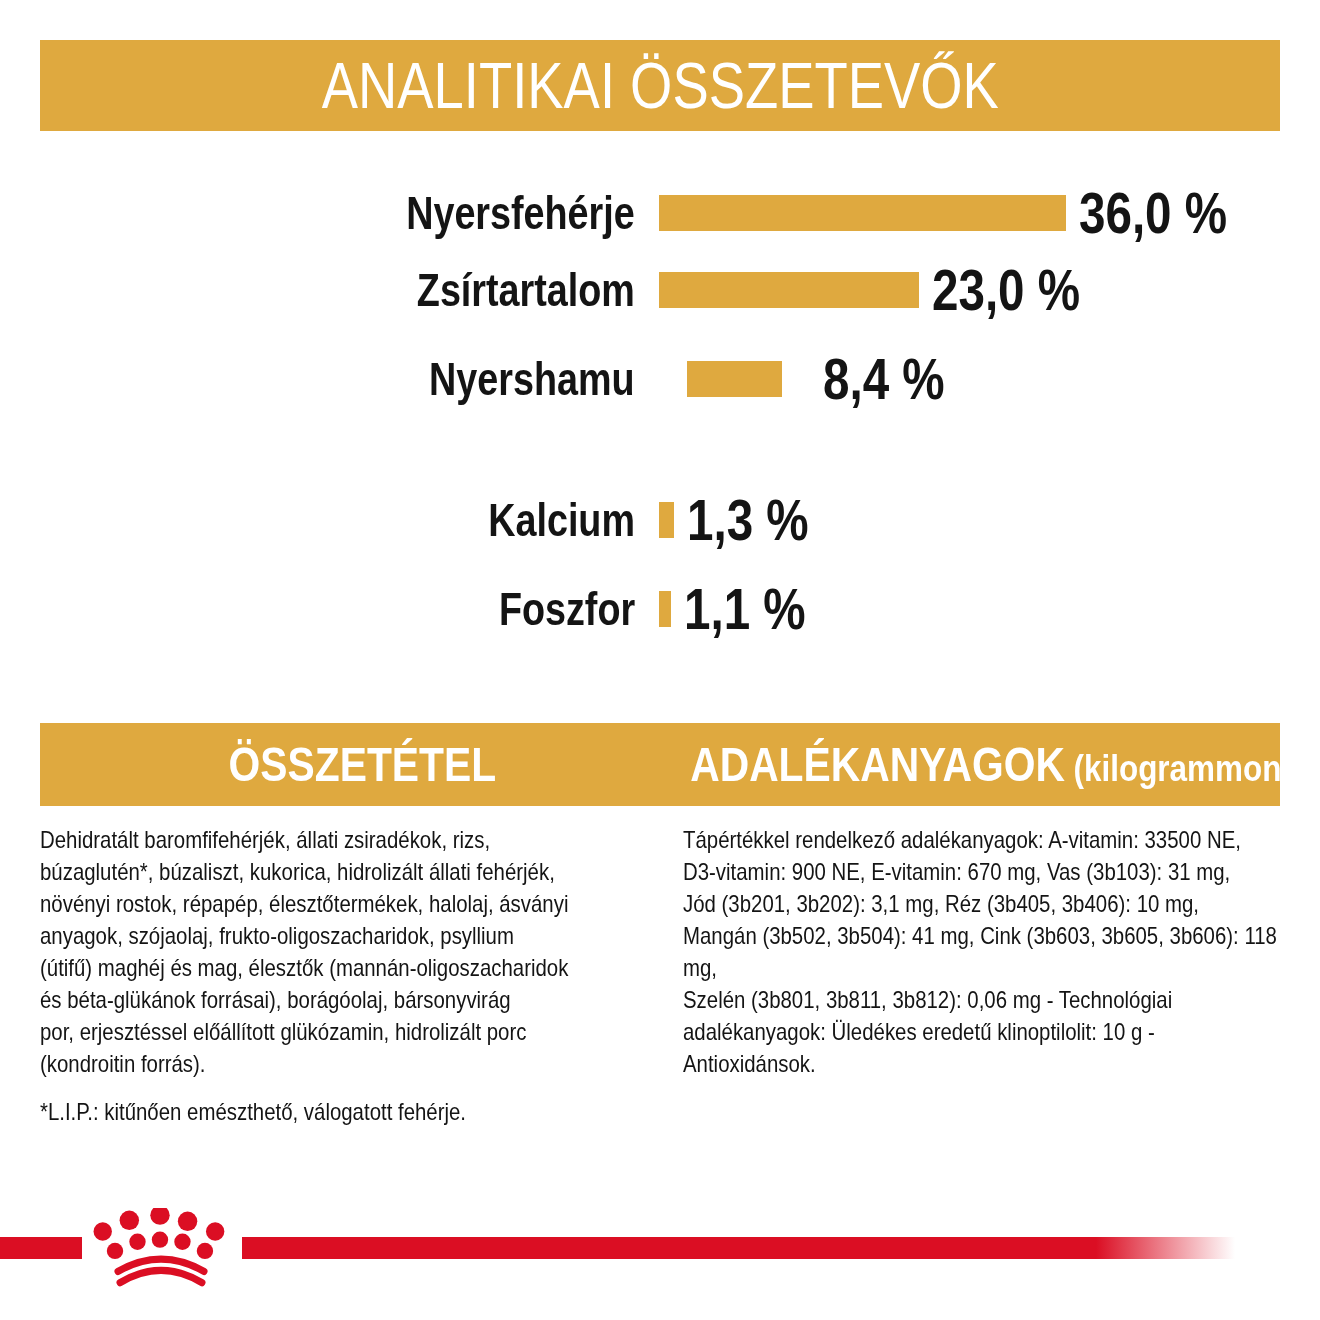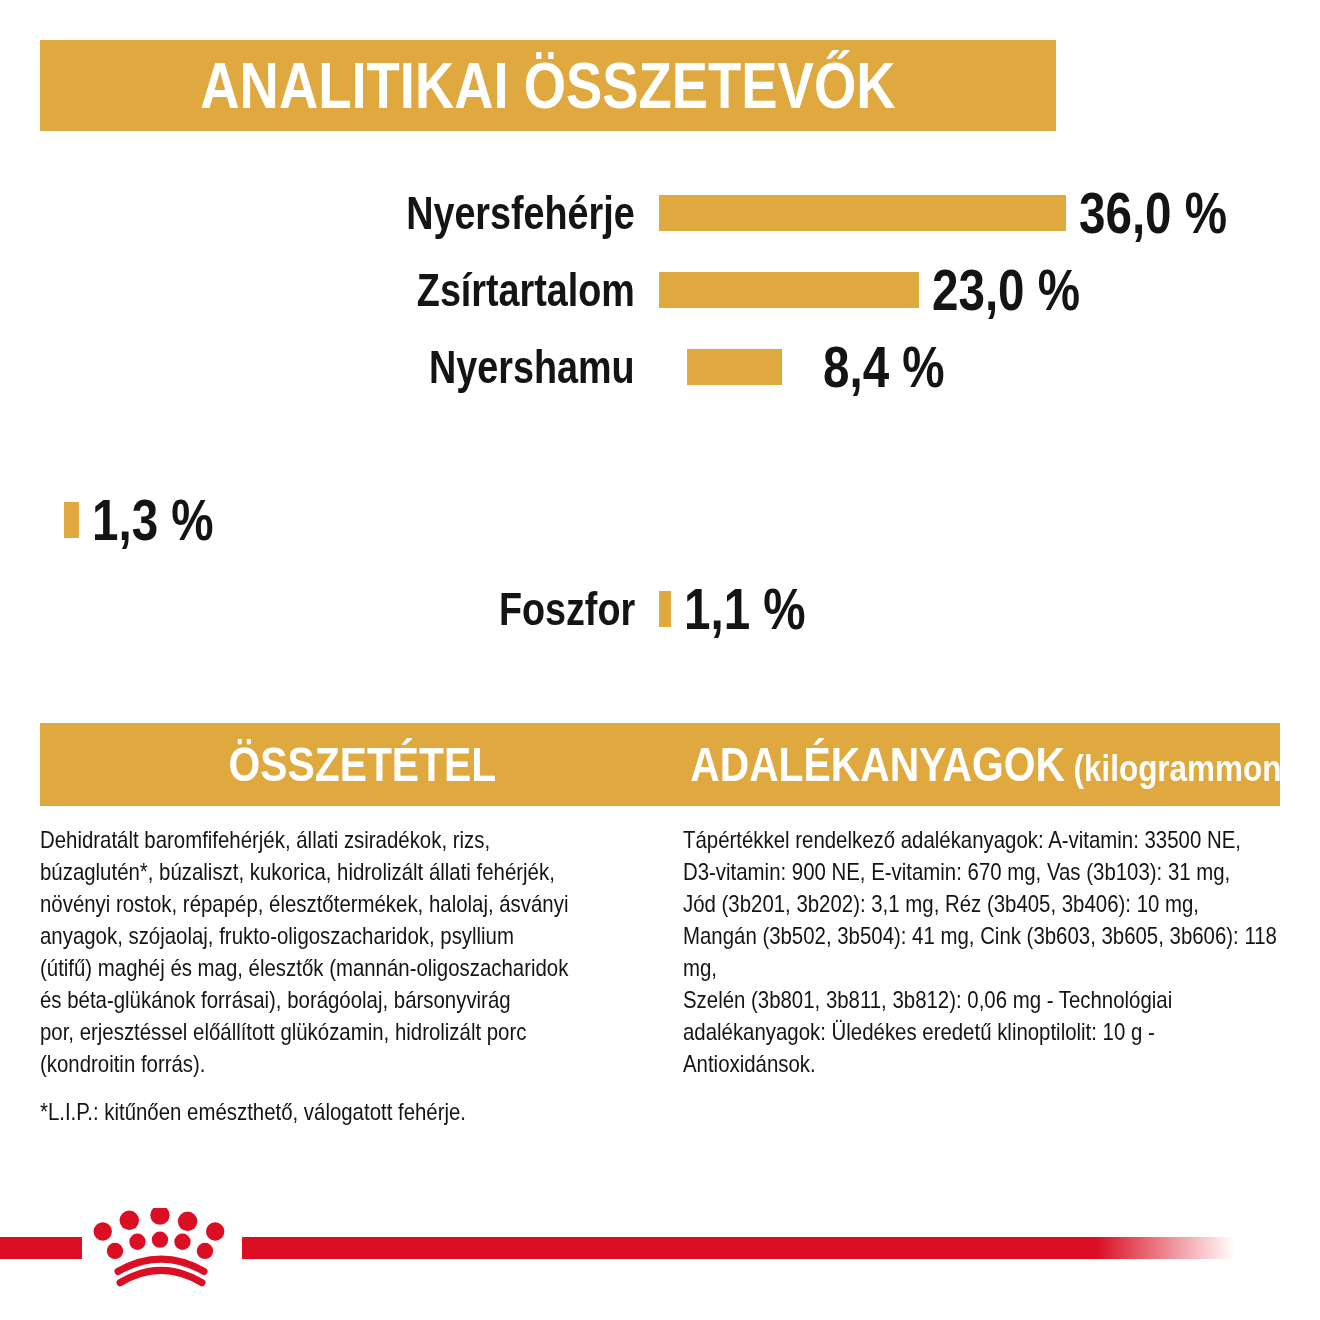"ANALITIKAI ÖSSZETEVŐK" .banner-top { font-weight: bold -> normal; width: 1016px -> 1240px }
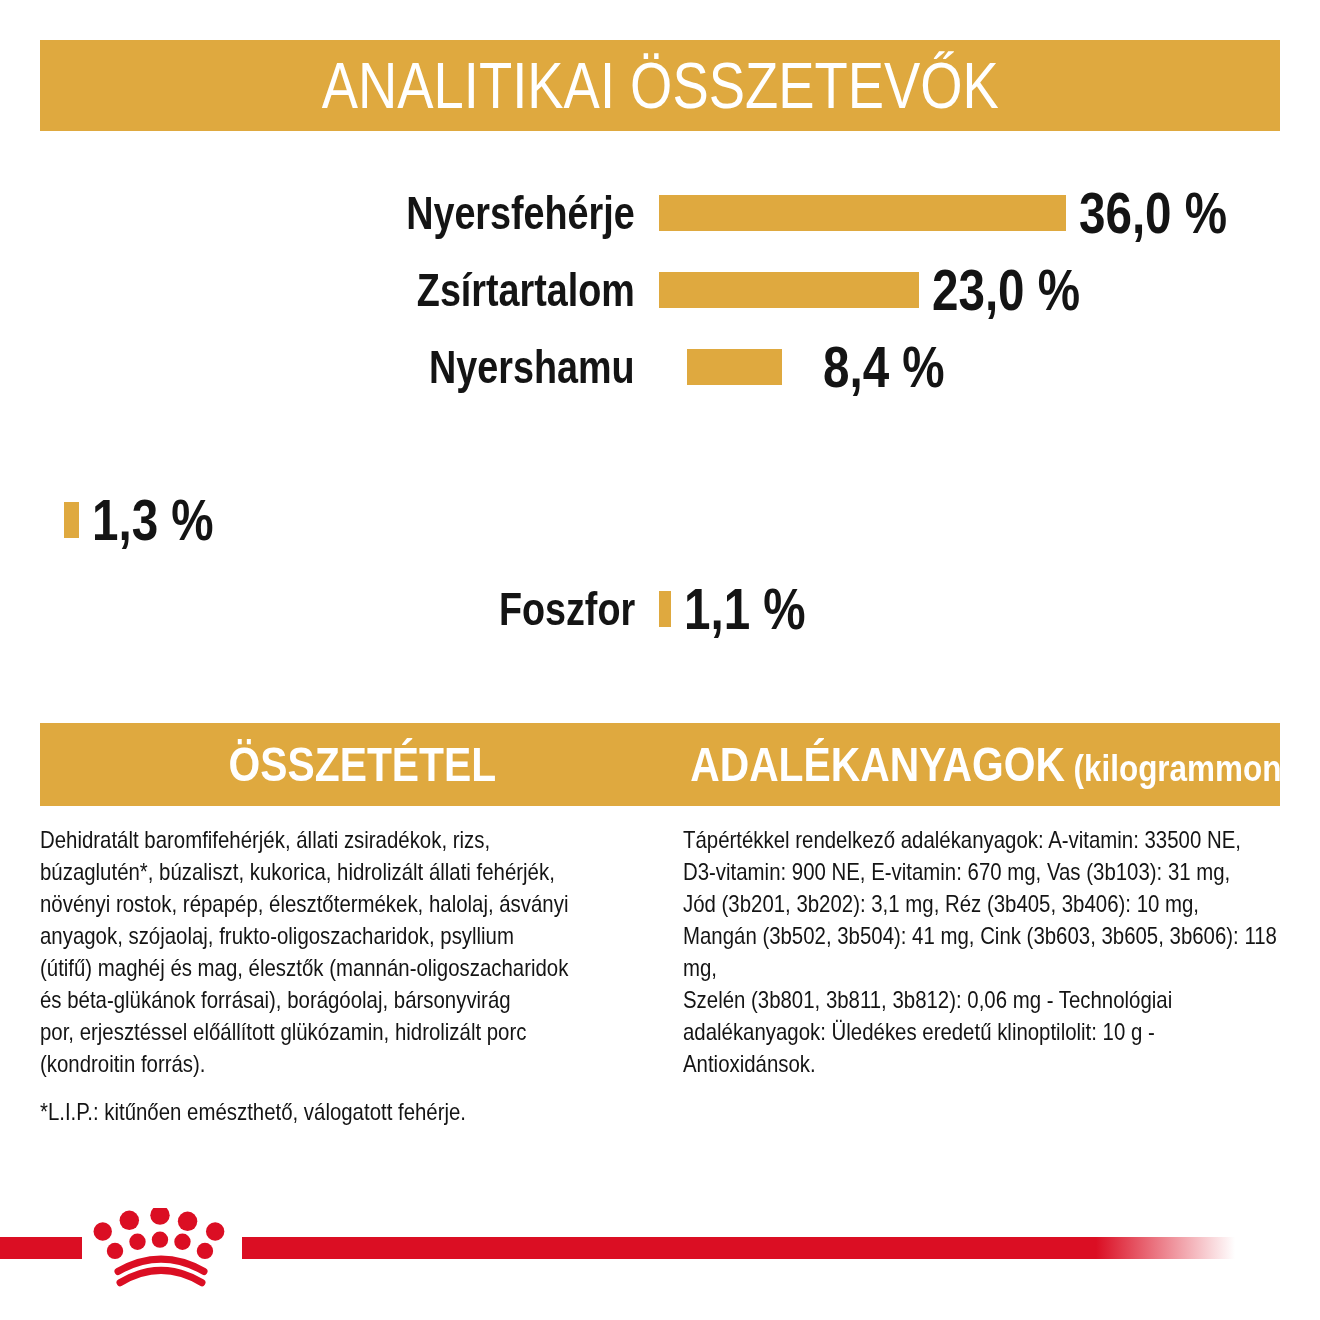"Nyershamu" div.chart-row { top: 340px -> 352px }
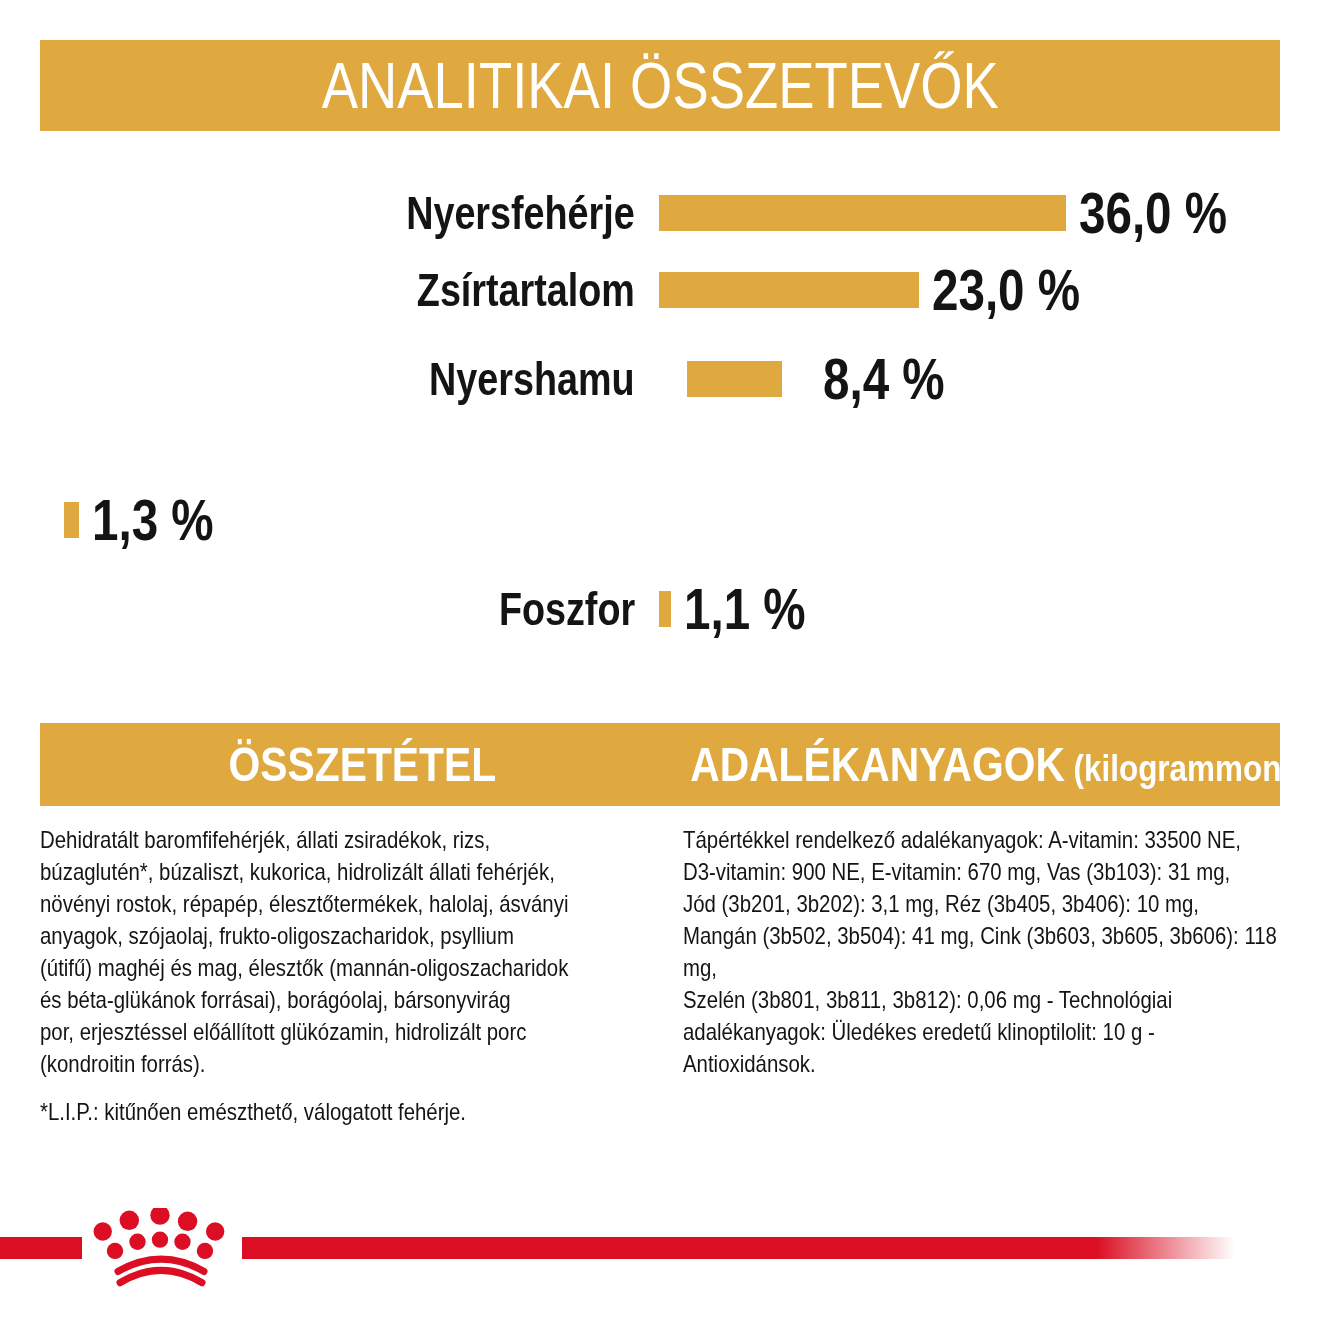"Kalcium" div.chart-label { html: none -> <div><span>Kalcium</span></div> }
